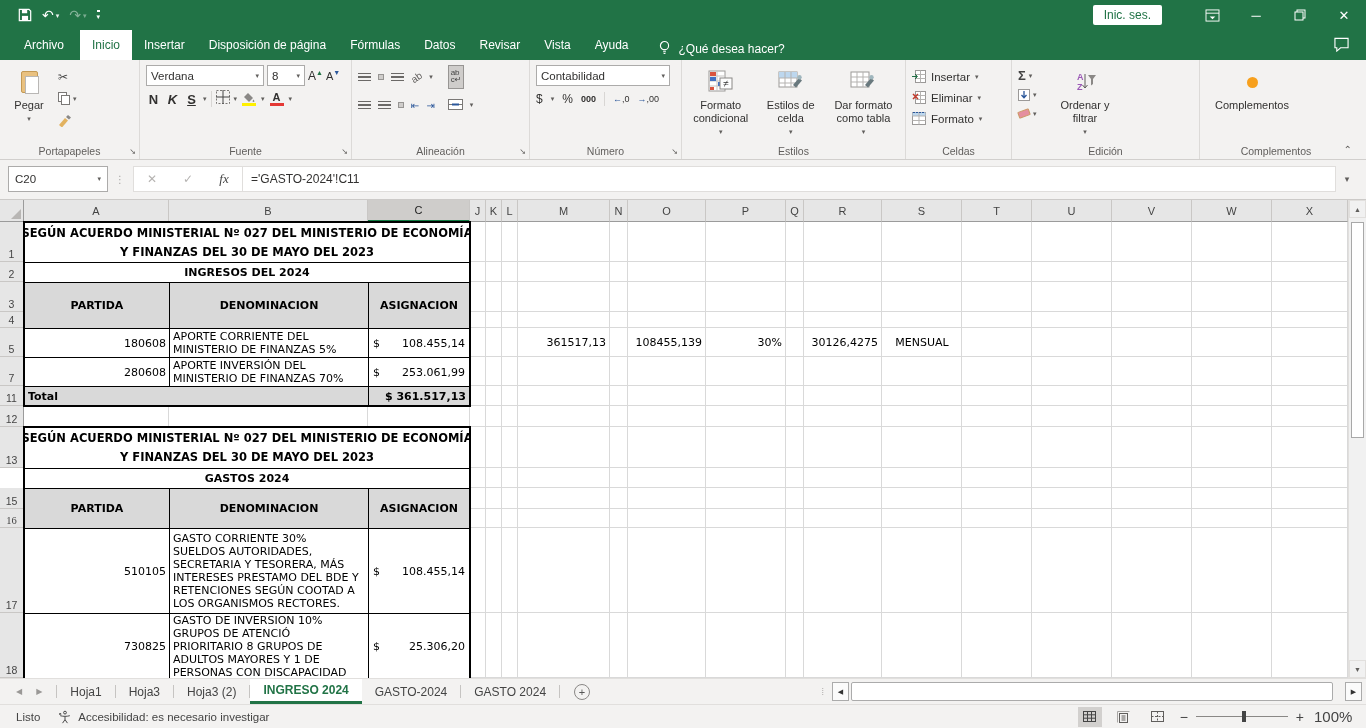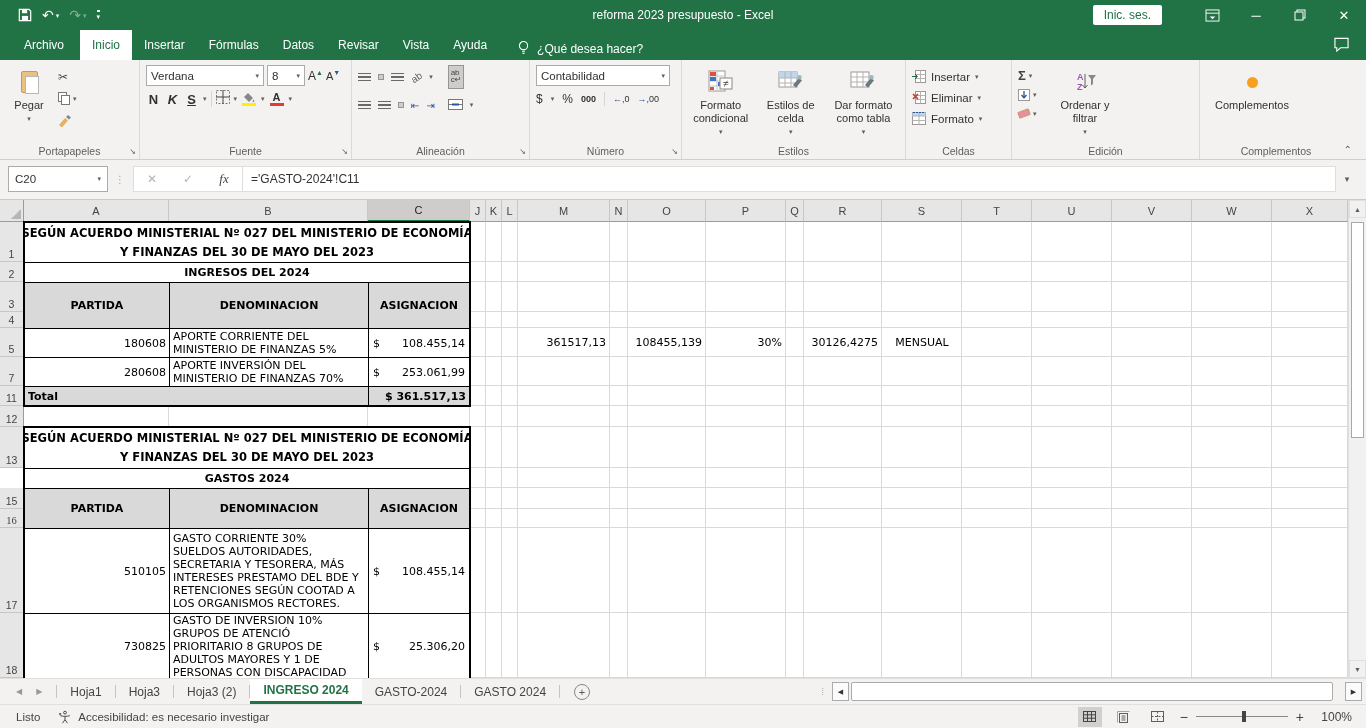"reforma 2023 presupuesto - Excel" div.title-text { html: <div>reforma 2023 presupuesto - Excel</div> -> none }
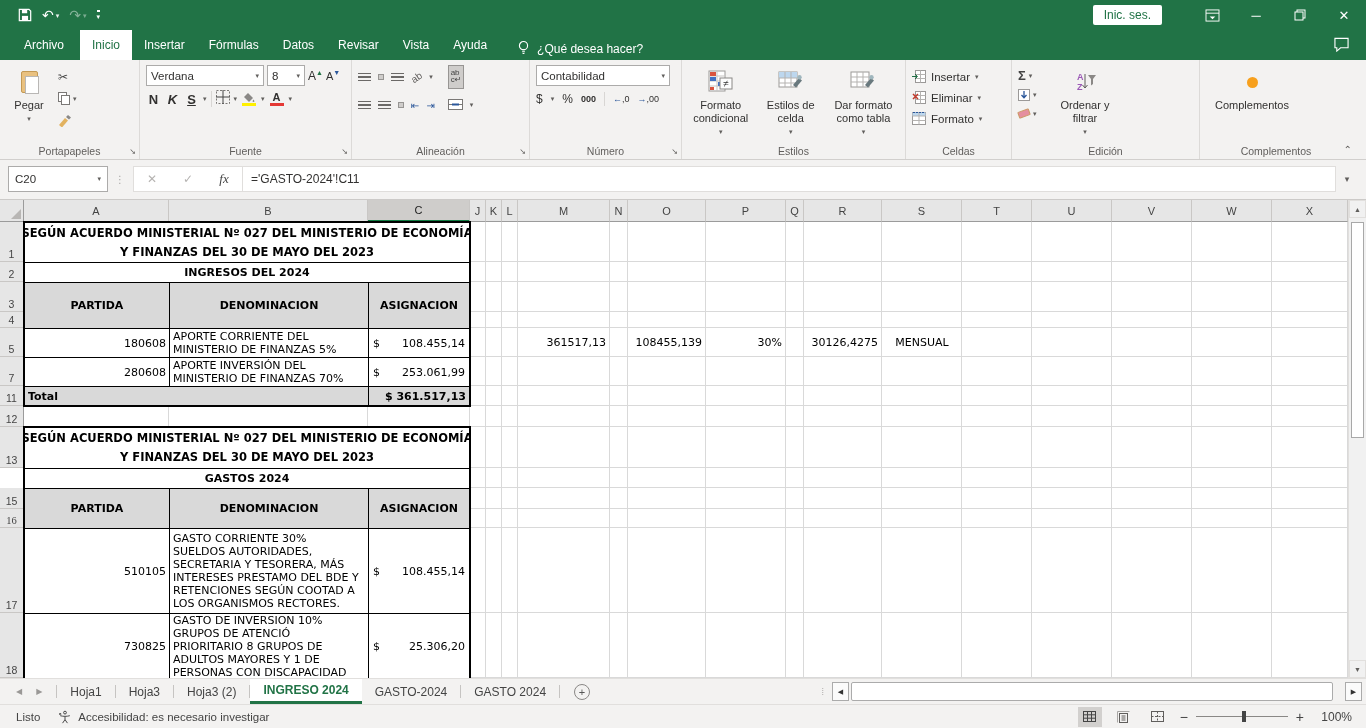"Disposición de página" span.menu-tab { html: none -> <span>Disposición de página</span> }
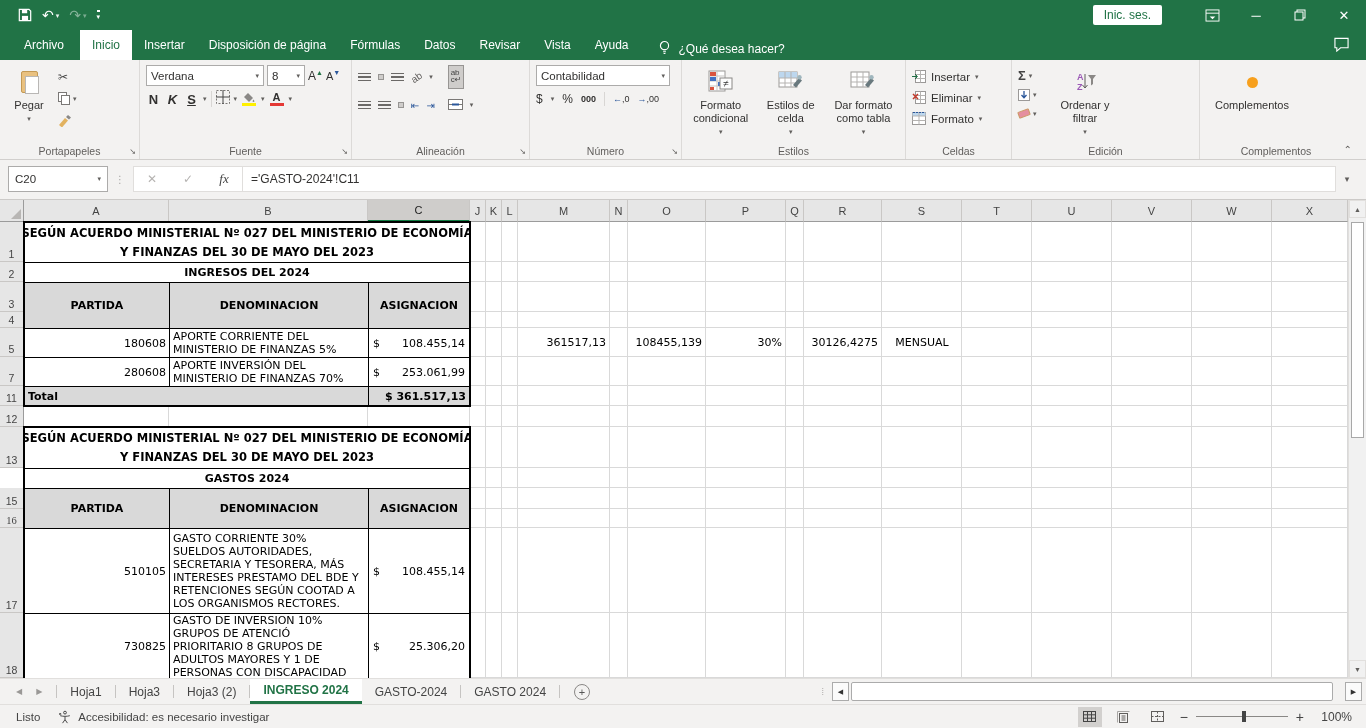"100%" .zpct { font-size: 12px -> 15px; text-align: right -> left }
